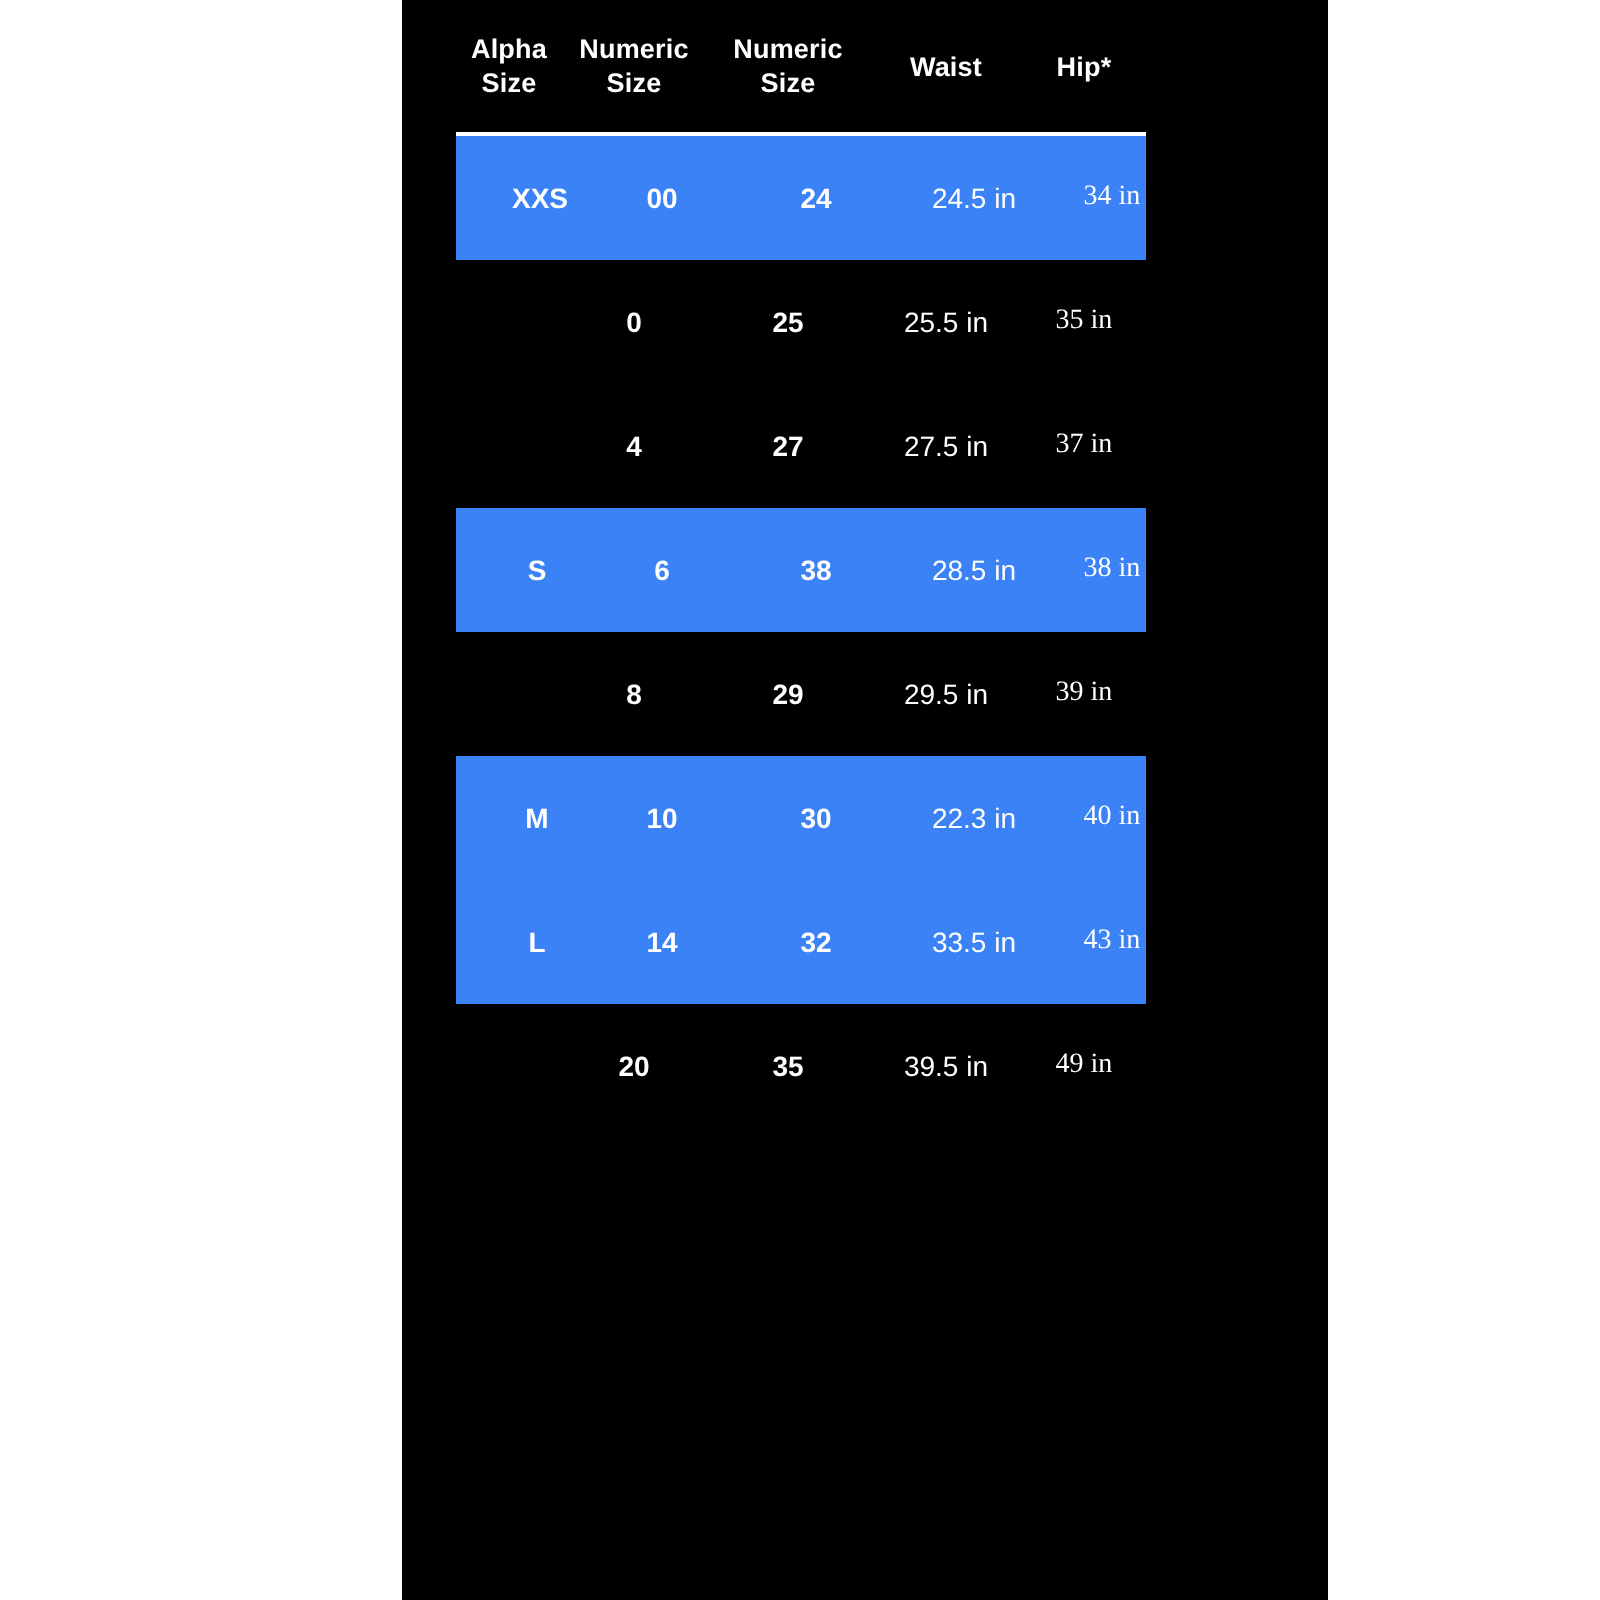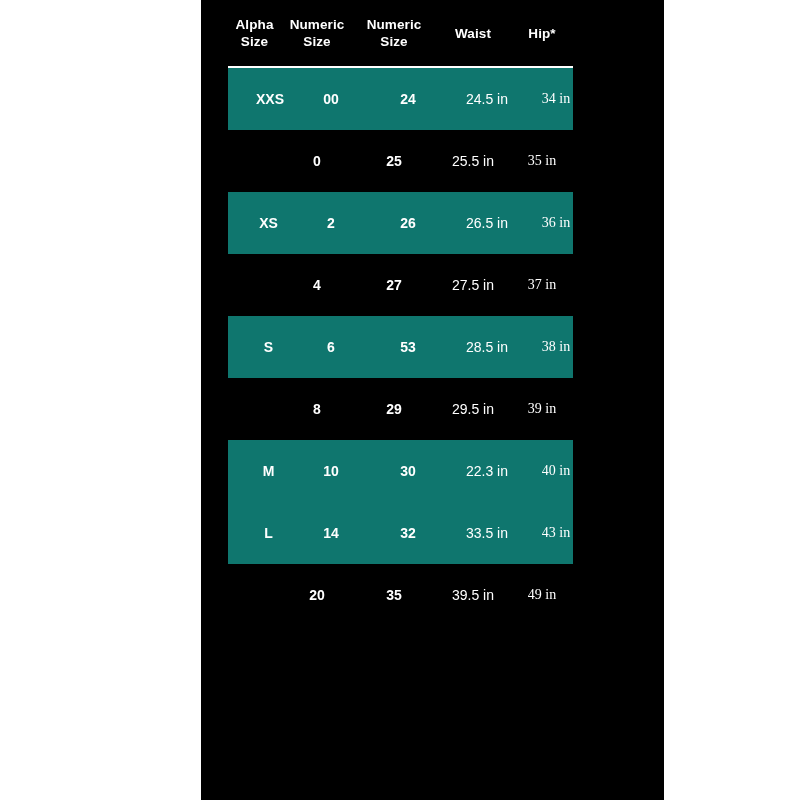"XXS" tbody tr.stripe td { background: #0f766e -> #3b82f6 }
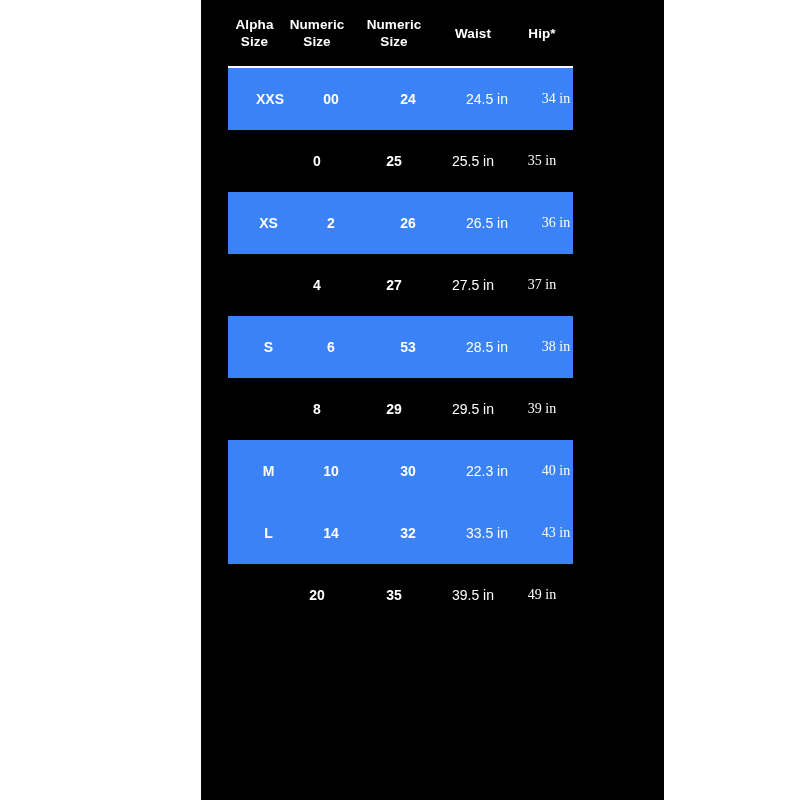"XS" tr.stripe { html: <tr> <td>XS</td> <td>2</td> <td>26</td> <td>26.5 in</td> <td>36 in</td> </tr> -> none }
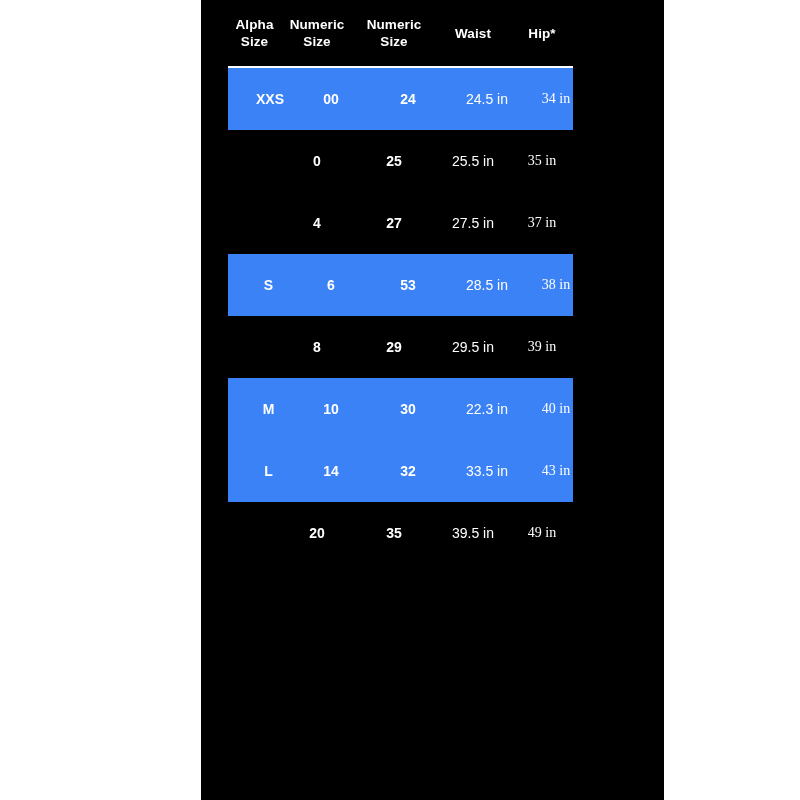"53" td.num { text: 53 -> 38 }
